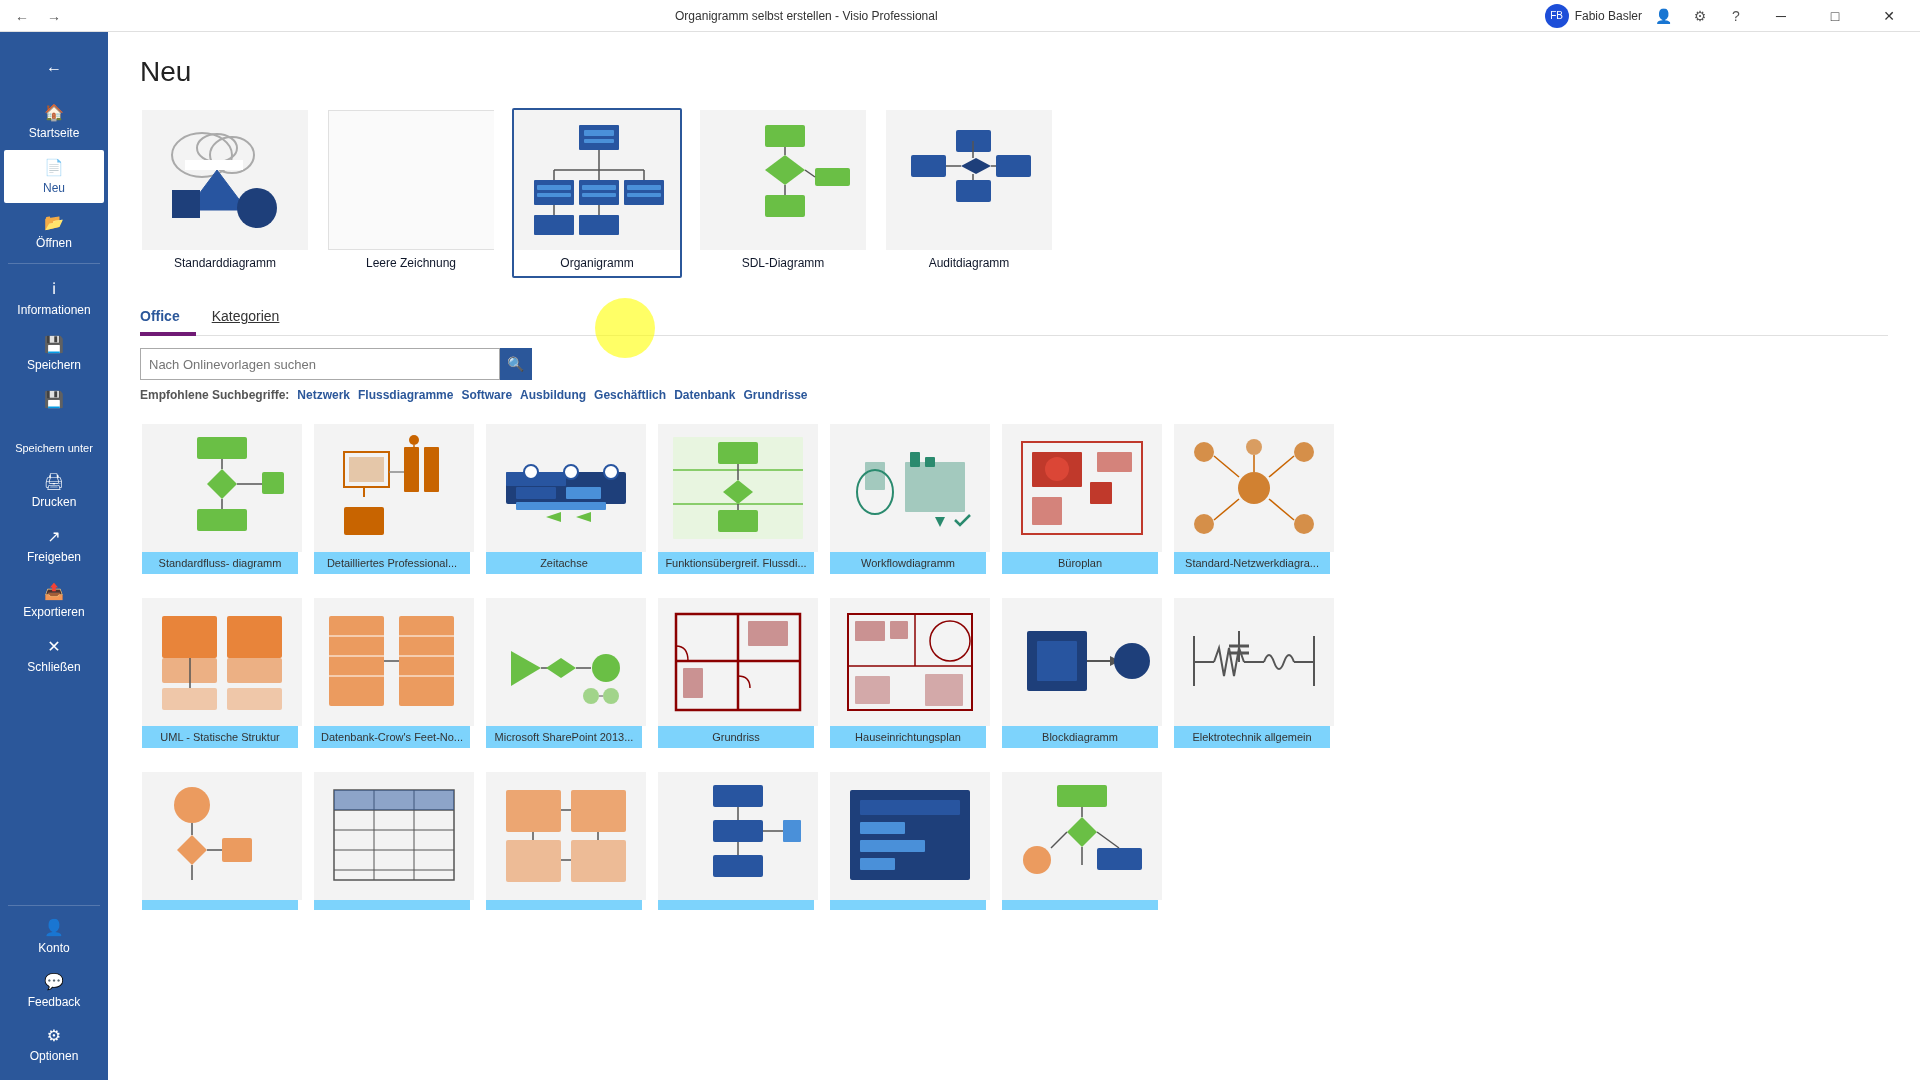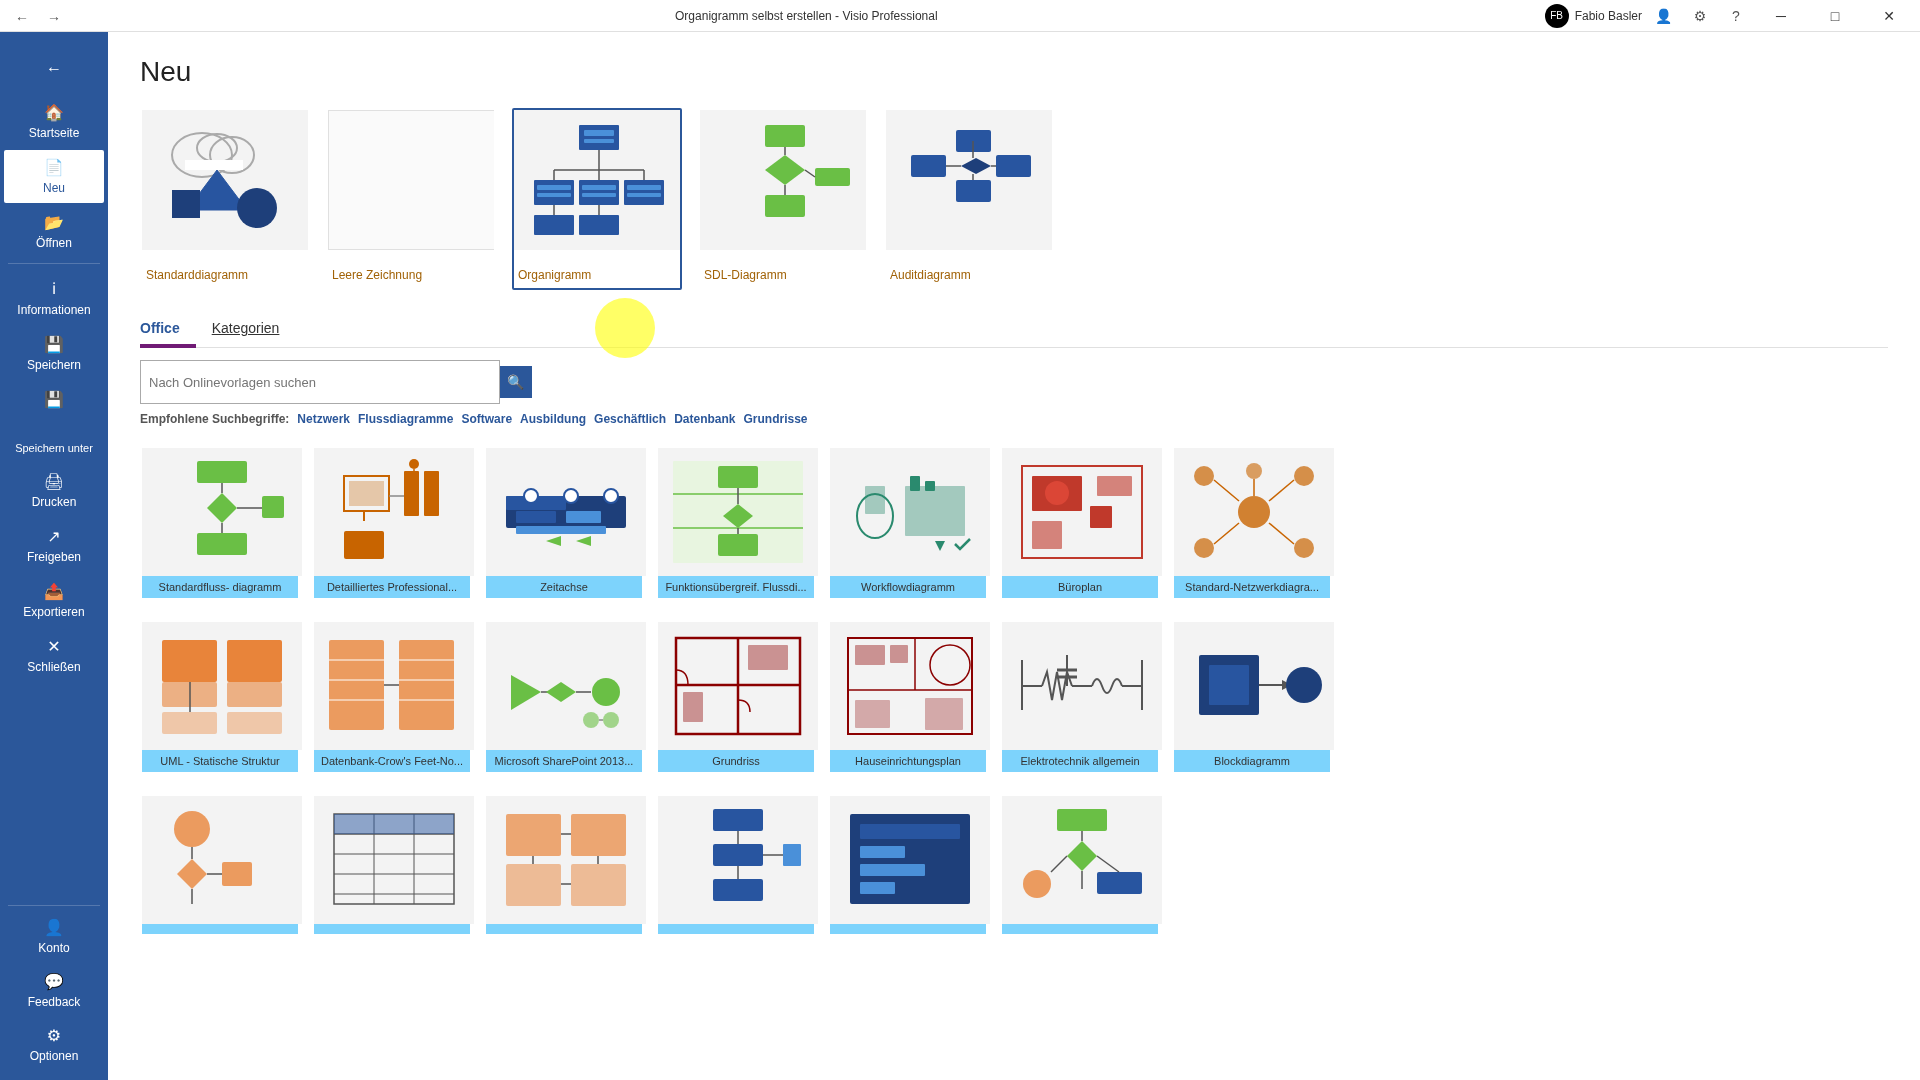"FB" .avatar-circle { background: #000000 -> #1d4ed8 }
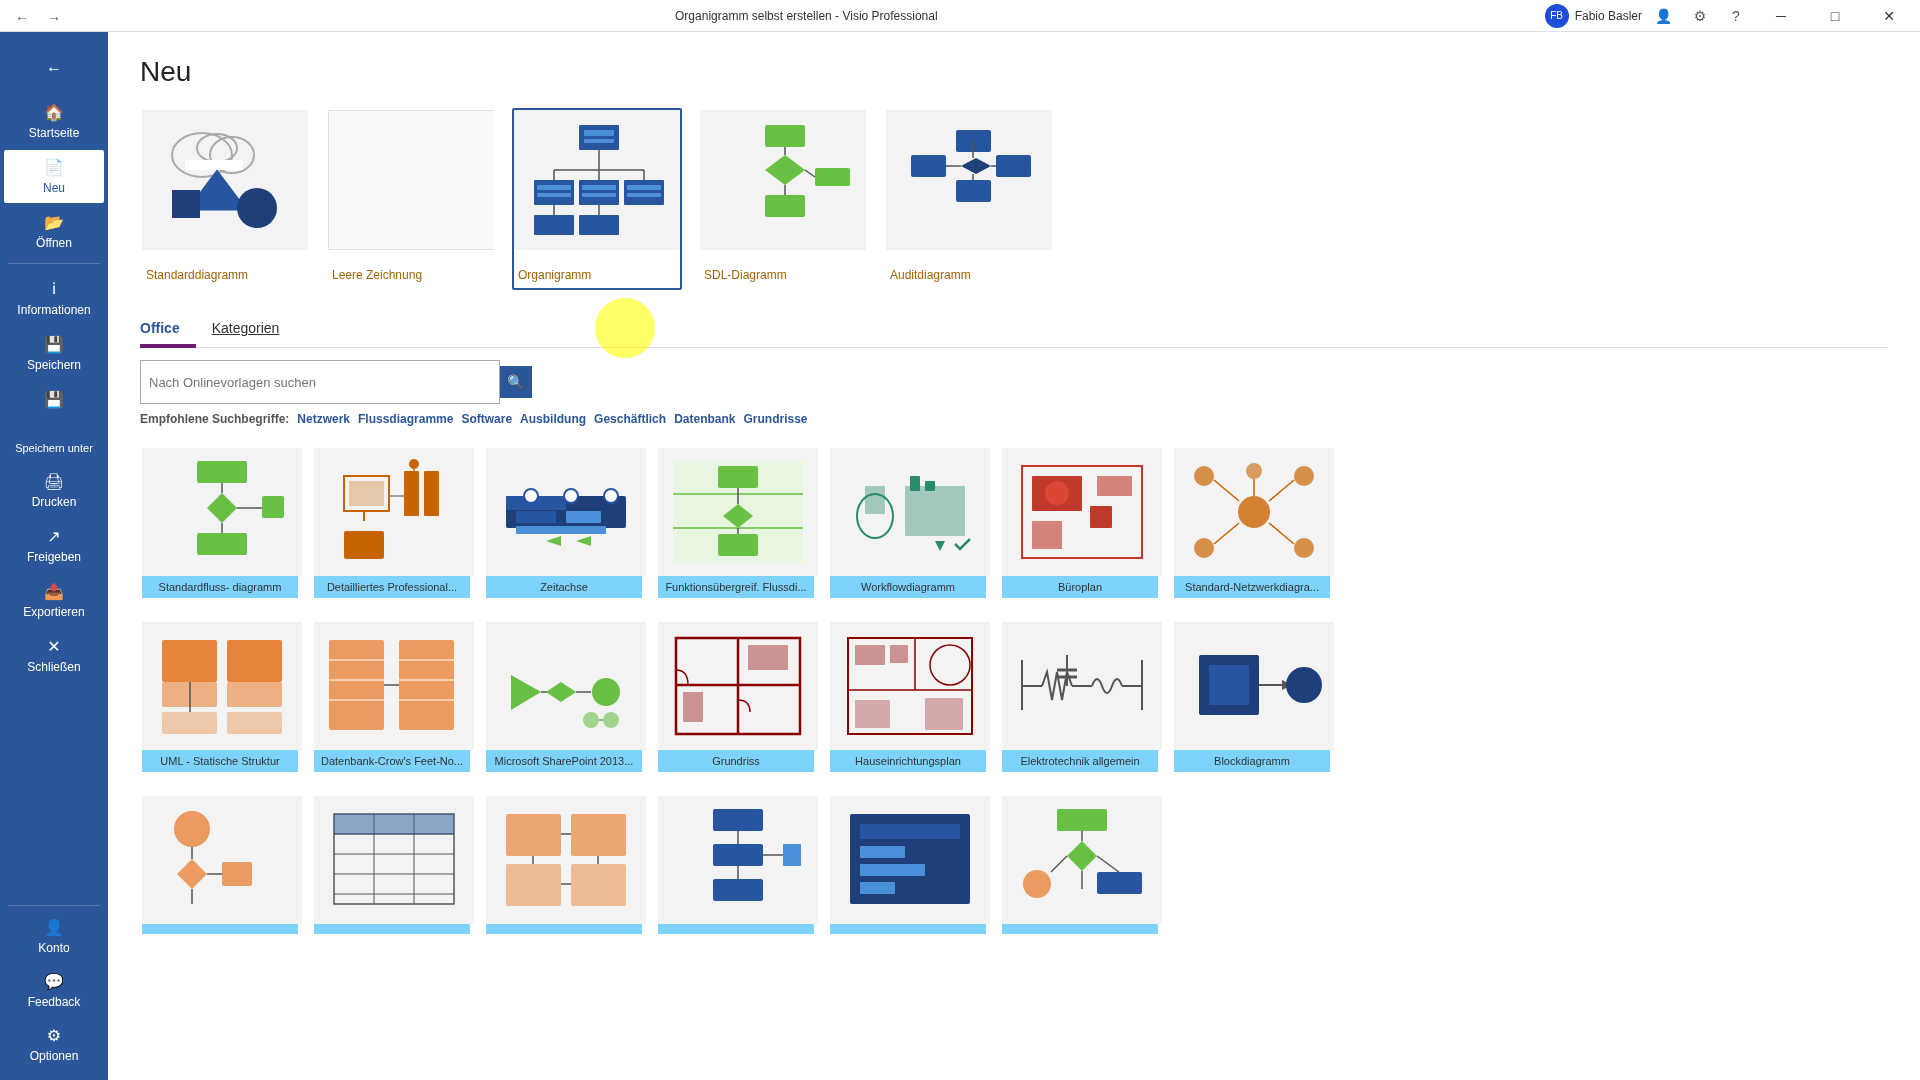"Standarddiagramm" .template-label { color: #a16207 -> #0f172a; margin-top: 12px -> none; text-align: left -> center }
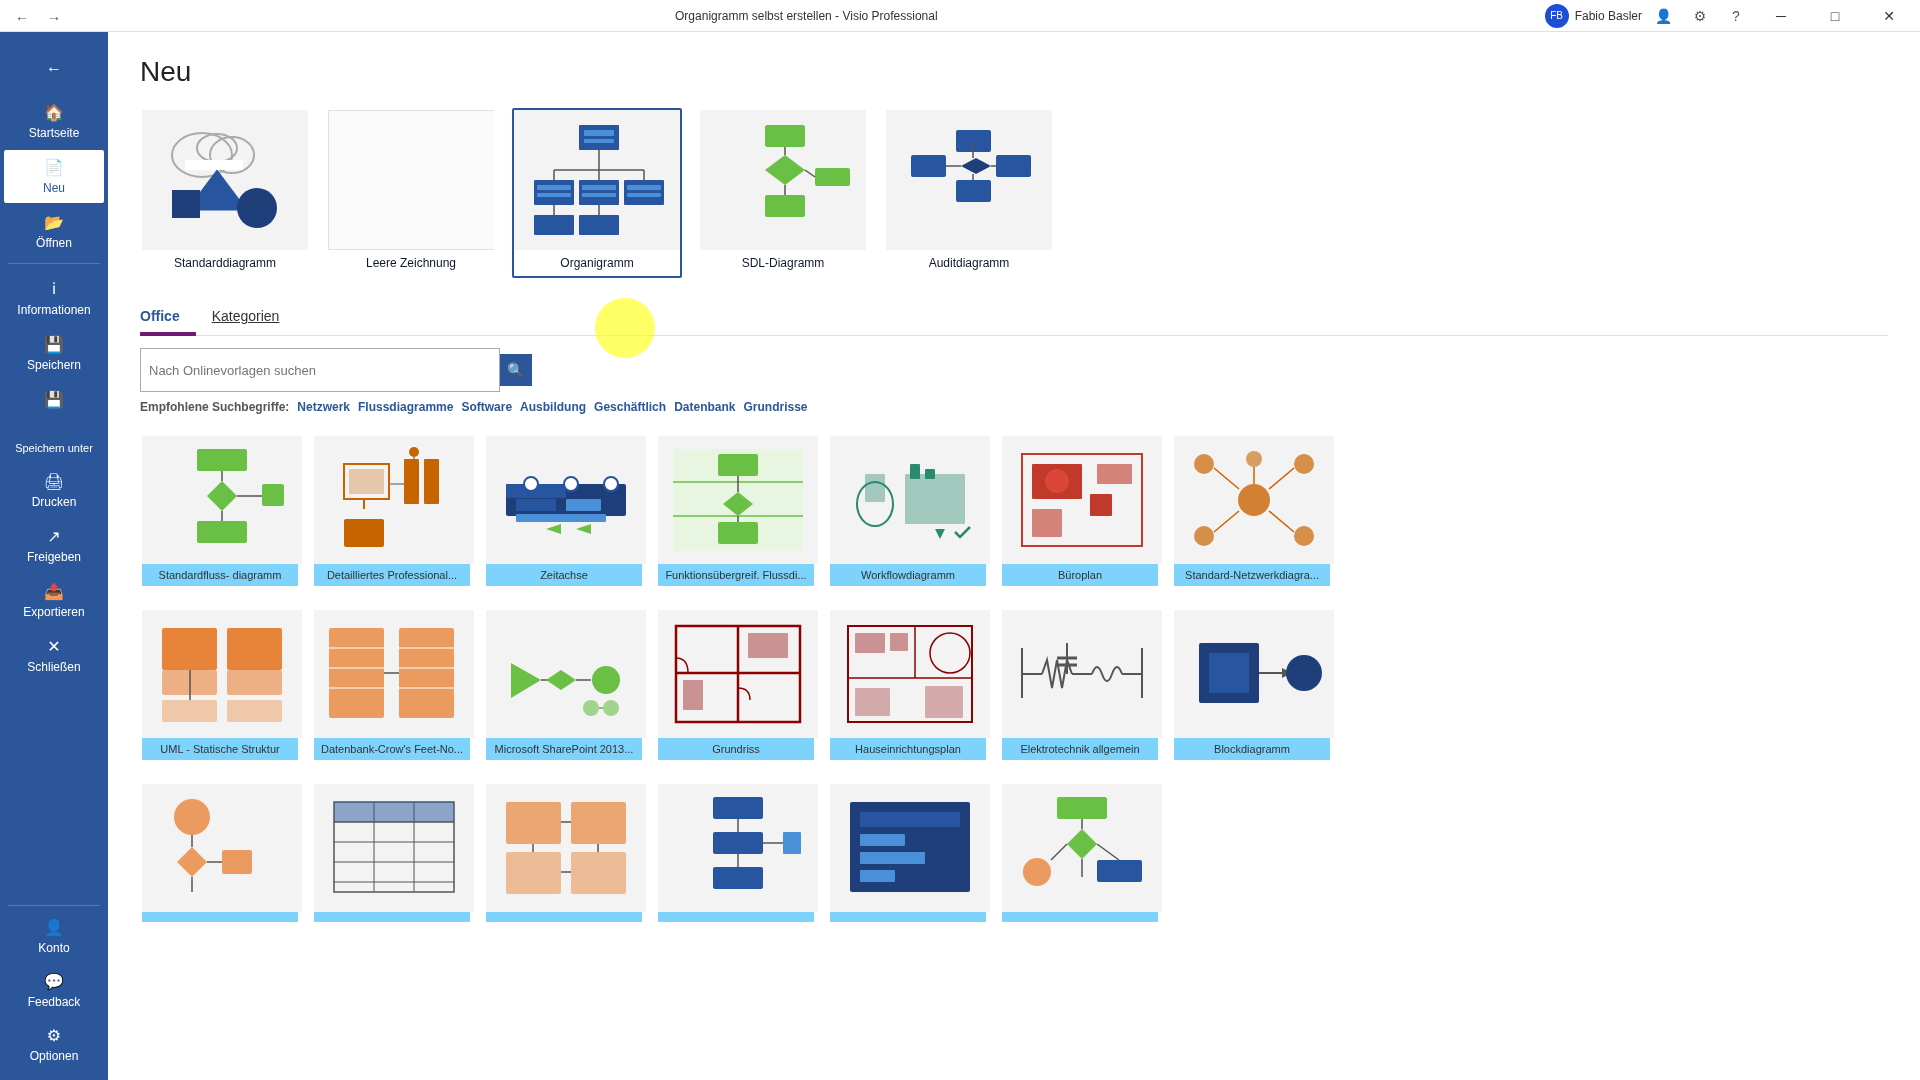"Nach Onlinevorlagen suchen" .search-input { height: 44px -> 32px }
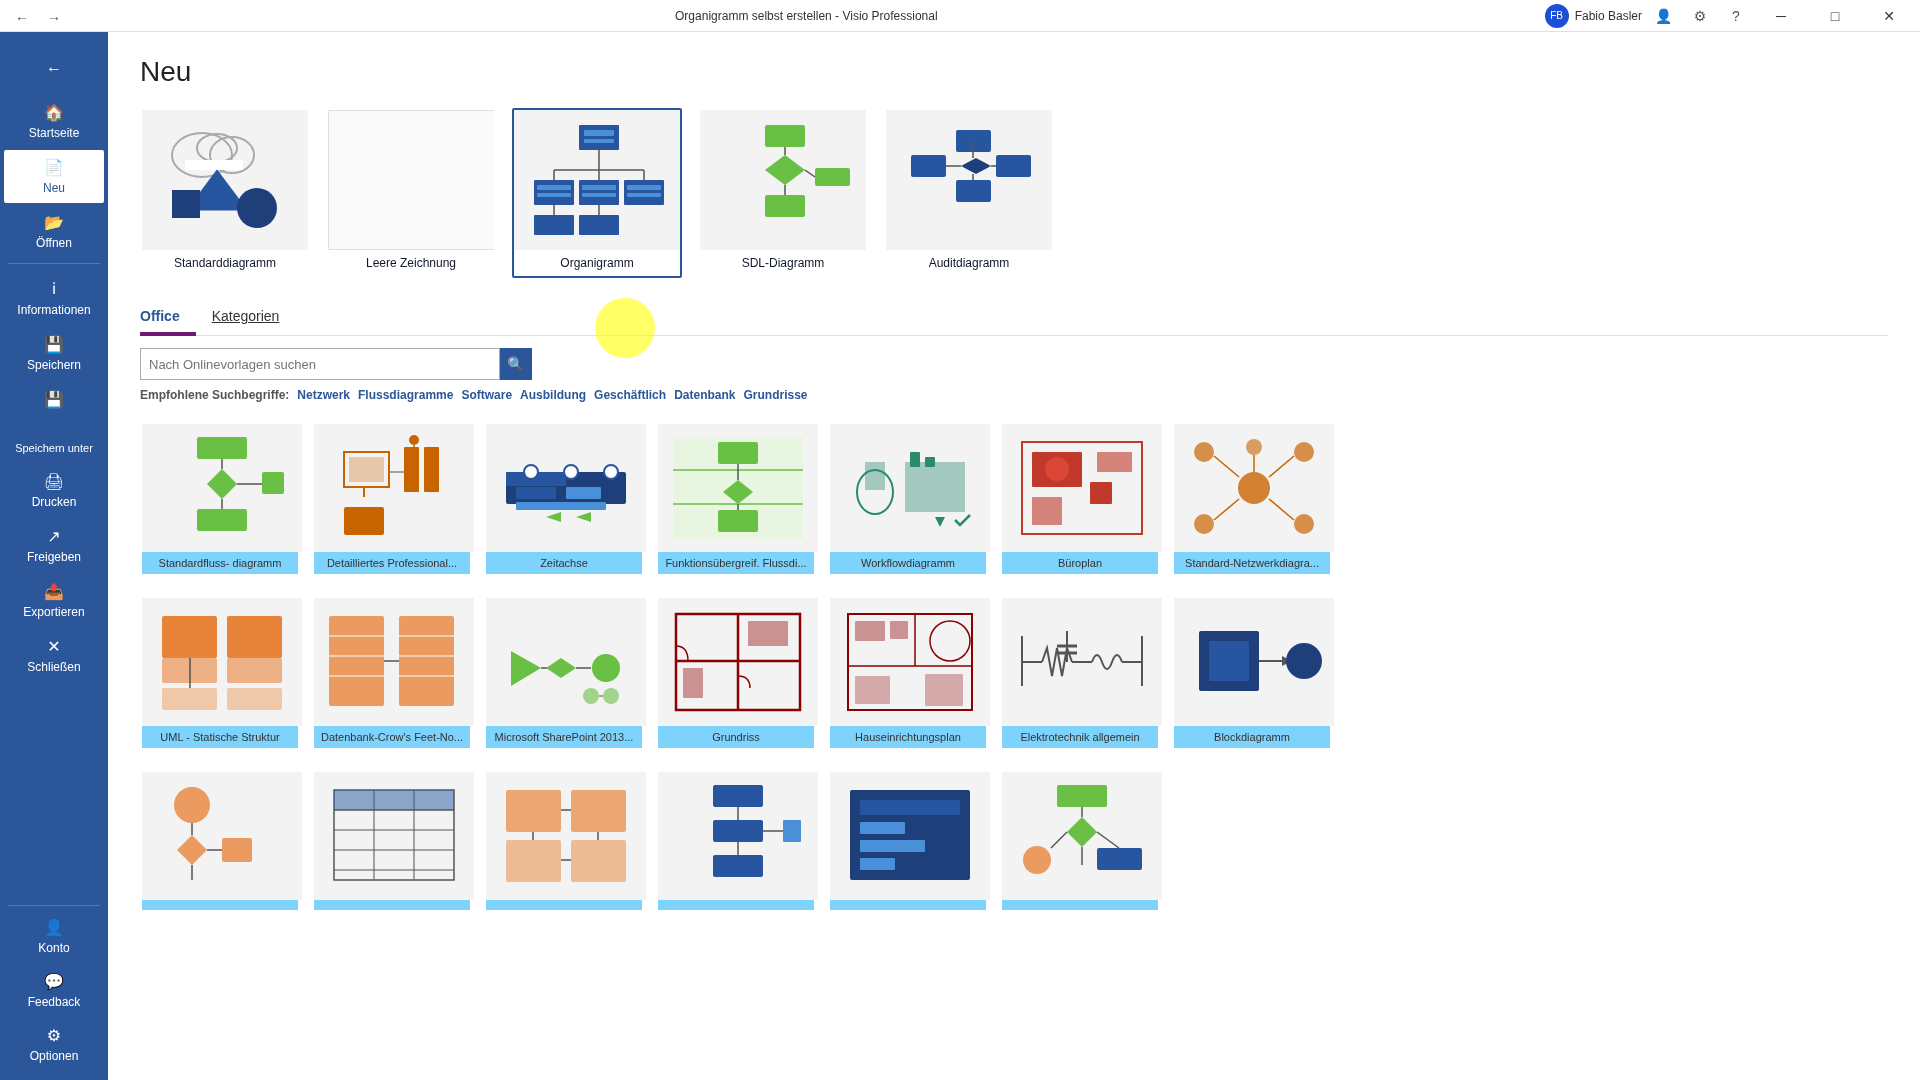"Elektrotechnik allgemein" div.grid-card { order: before "Blockdiagramm" -> after "Blockdiagramm" }
